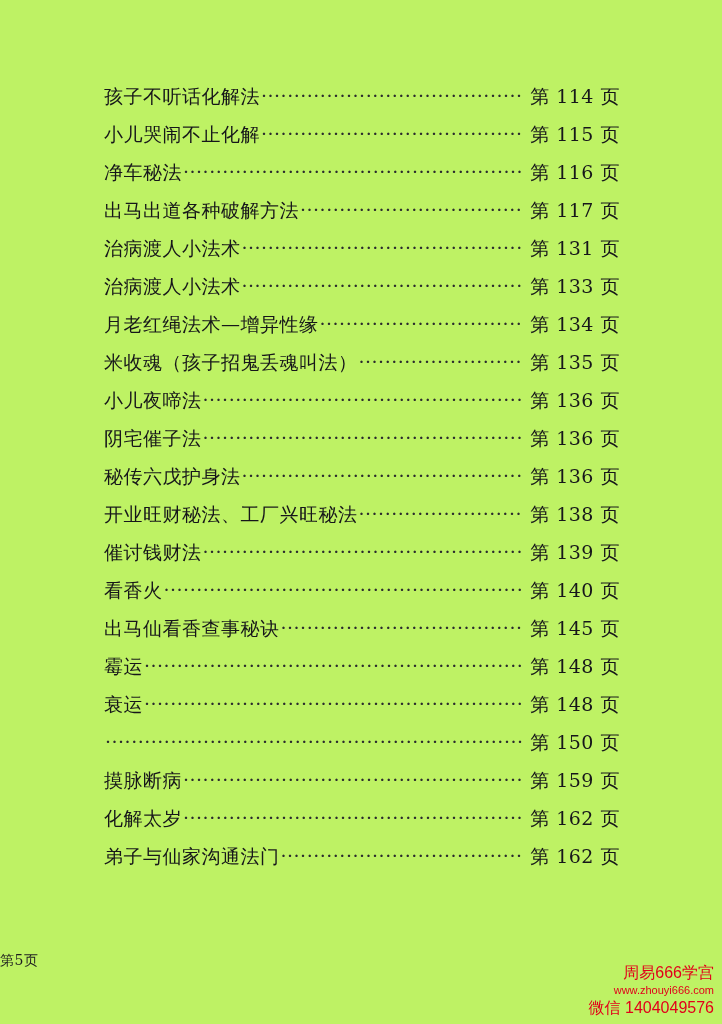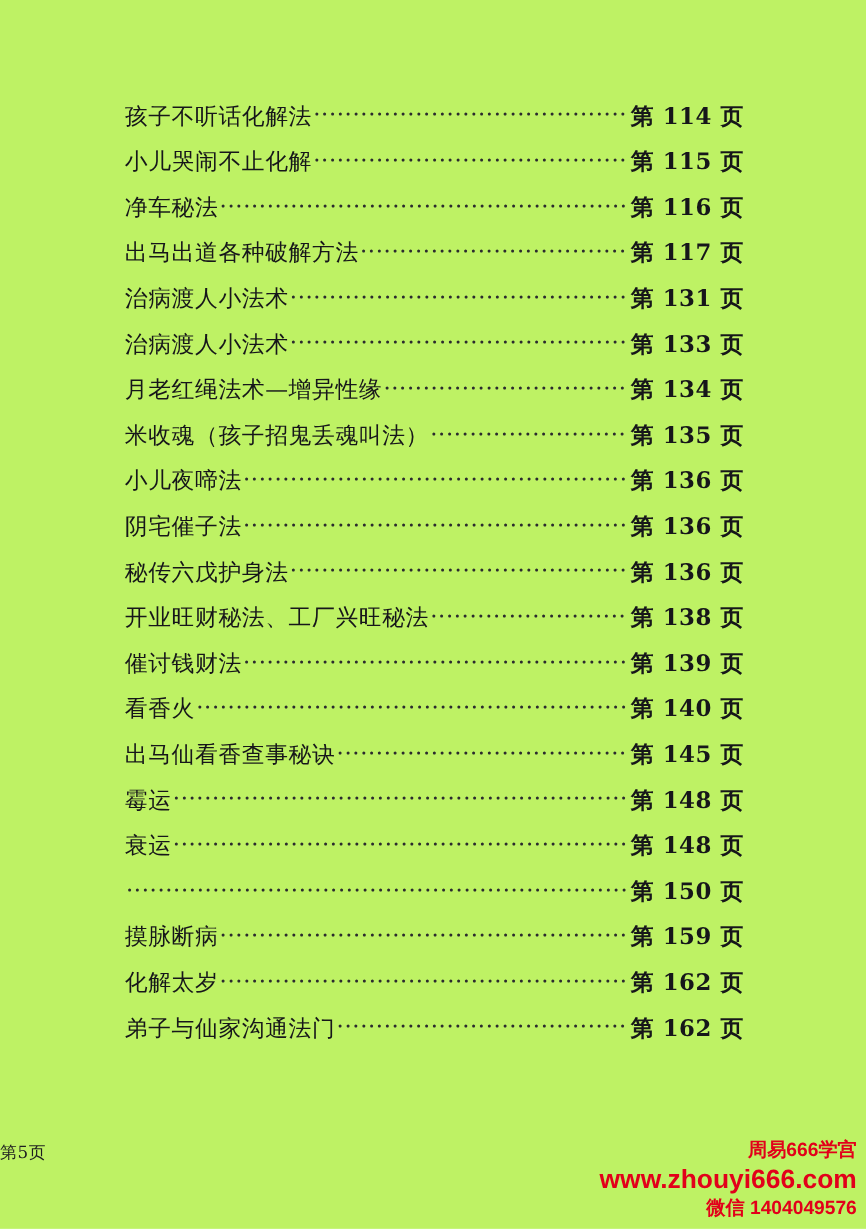"第 114 页" .toc-page { font-weight: bold -> none }
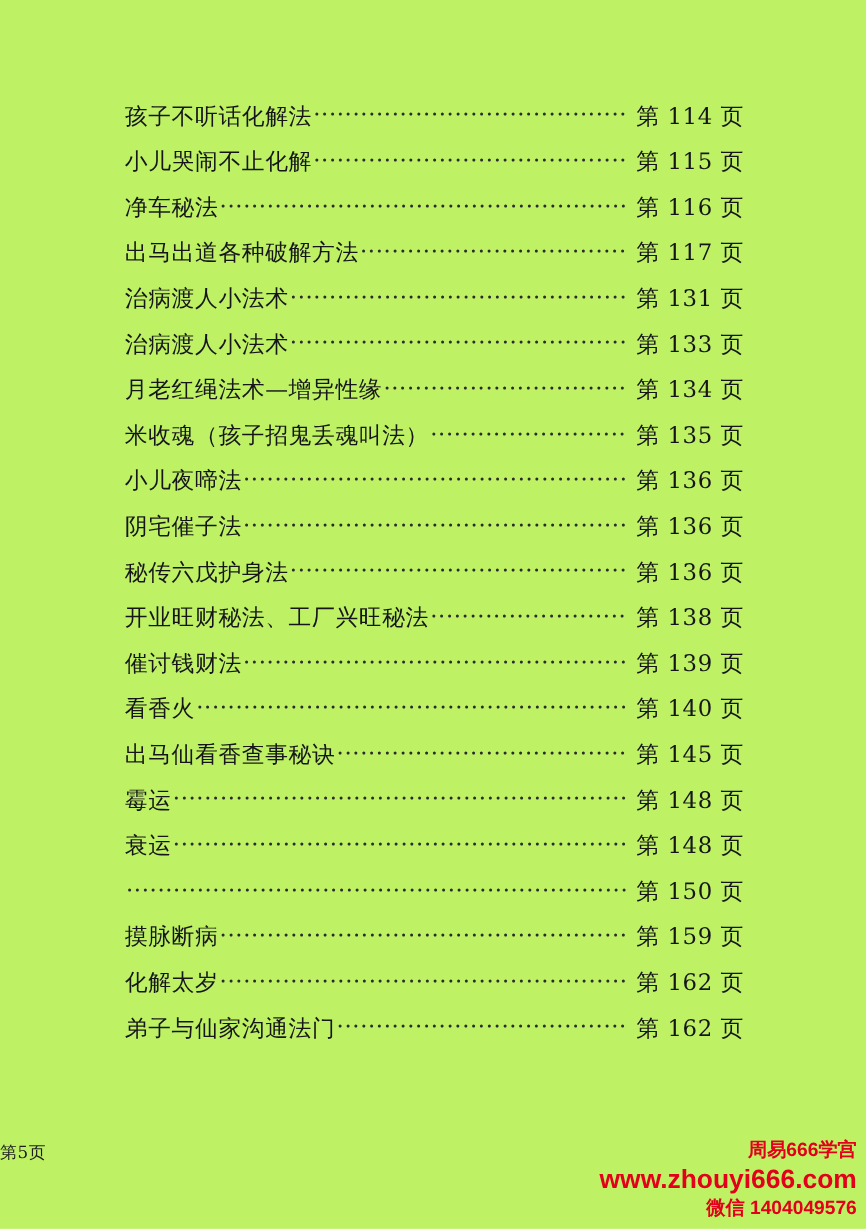"周易666学宫" .watermark { font-weight: bold -> normal }
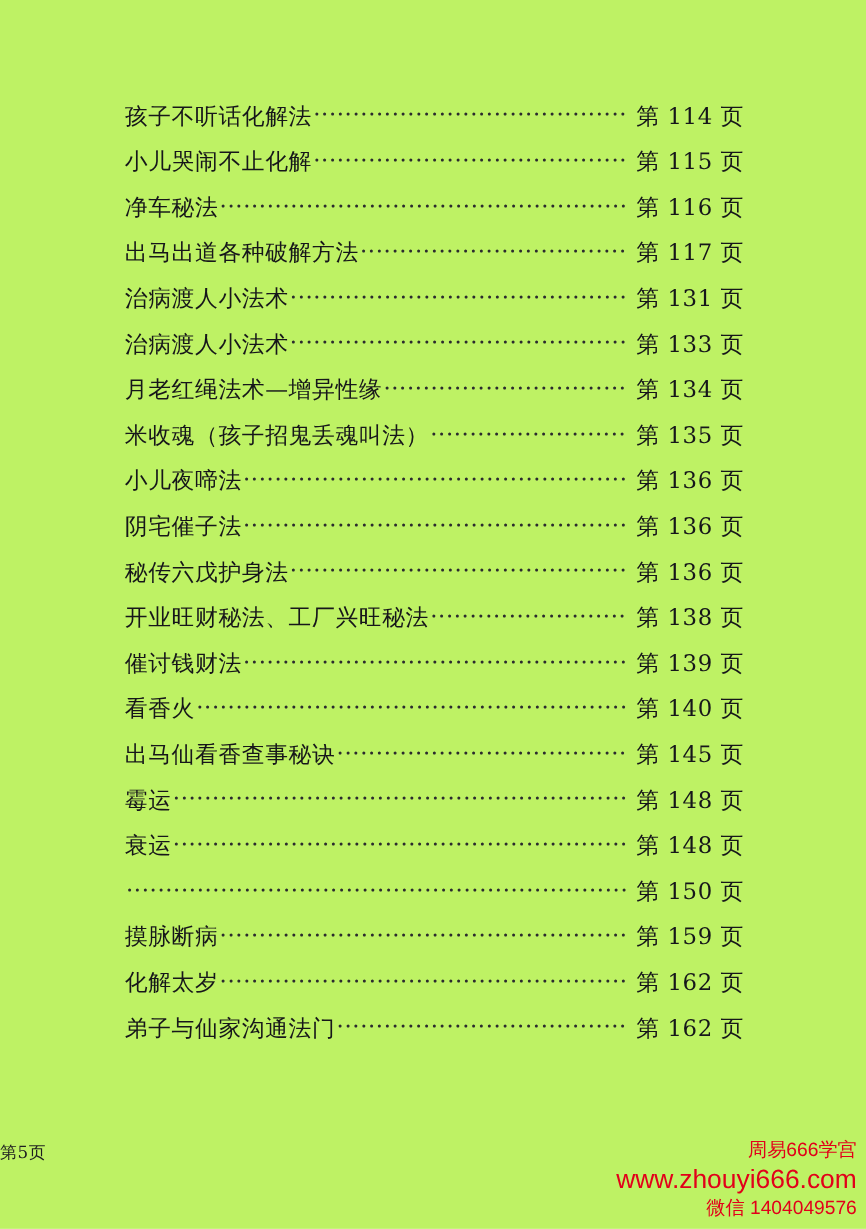"www.zhouyi666.com" .watermark .wm-site { font-size: 22px -> 11px }
